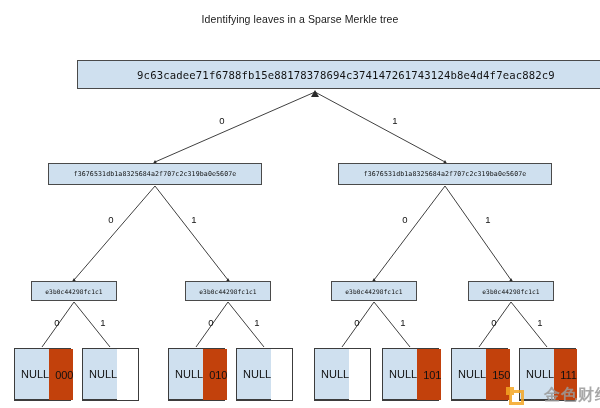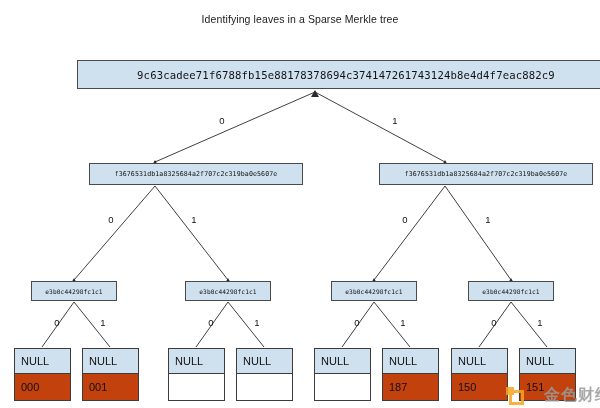"f3676531db1a8325684a2f707c2c319ba0e5607e" .node-l1 { margin-left: 41px -> none }
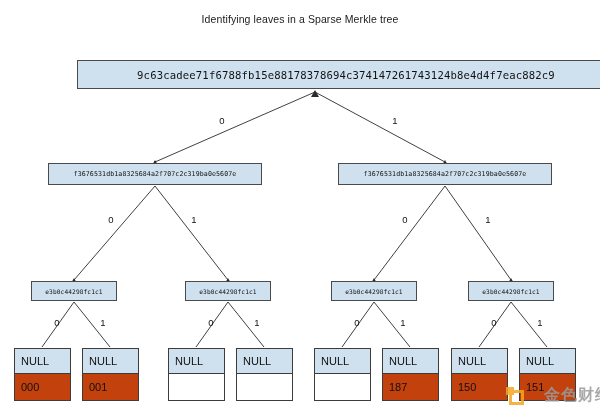"NULL" .leaf { flex-direction: column -> row }
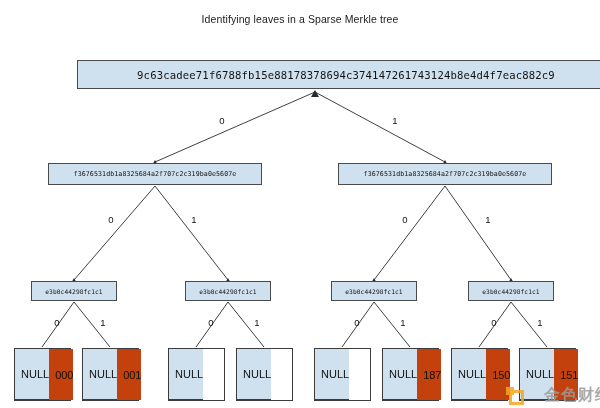"001" div.leaf-body { html: <div>001</div> -> none }
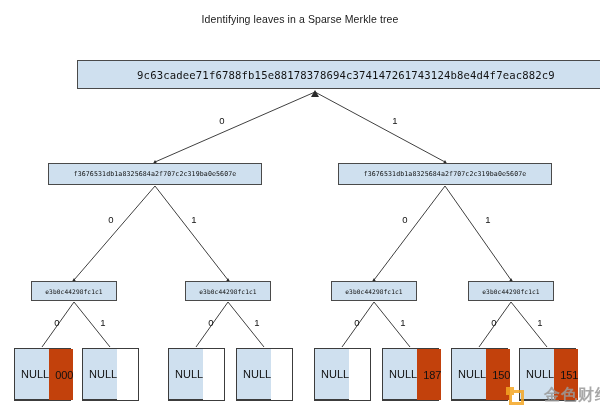"010" div.leaf-body { html: none -> <div>010</div> }
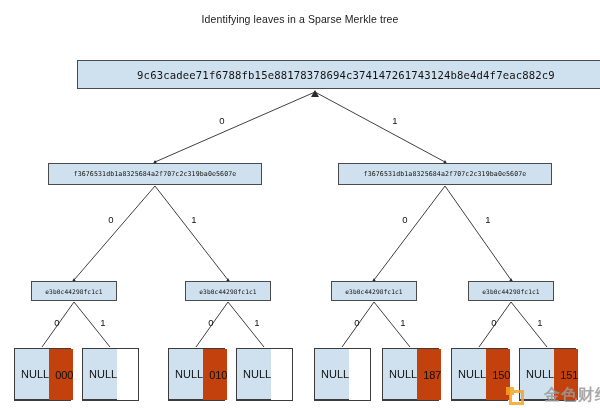"187" div.leaf-body { text: 187 -> 101 }
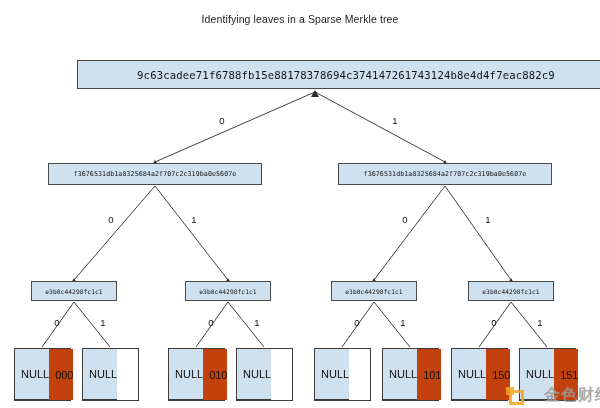"151" div.leaf-body { text: 151 -> 111 }
